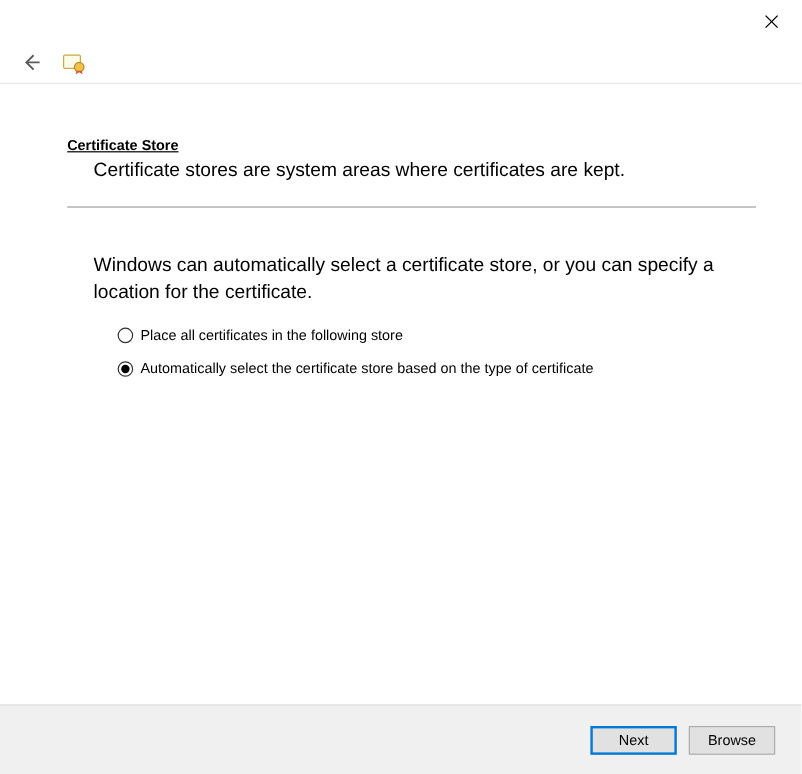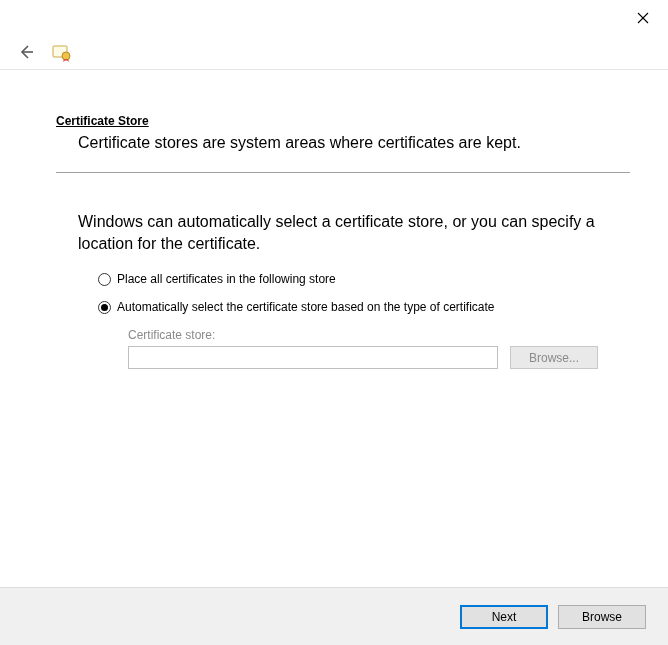"Certificate store:" div.store-block { html: <div> <div>Certificate store:</div> <div> <input> <button>Browse...</button> </div> </div> -> none }
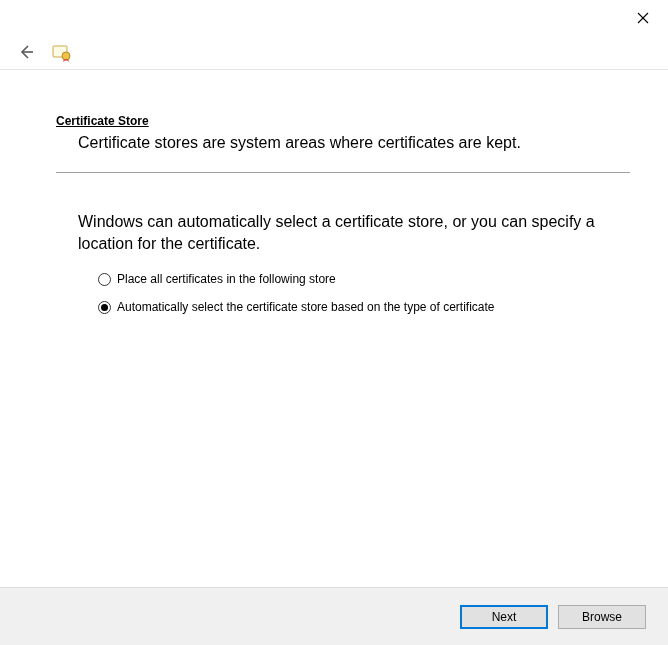"Next" .btn { width: 88px -> 72px }
